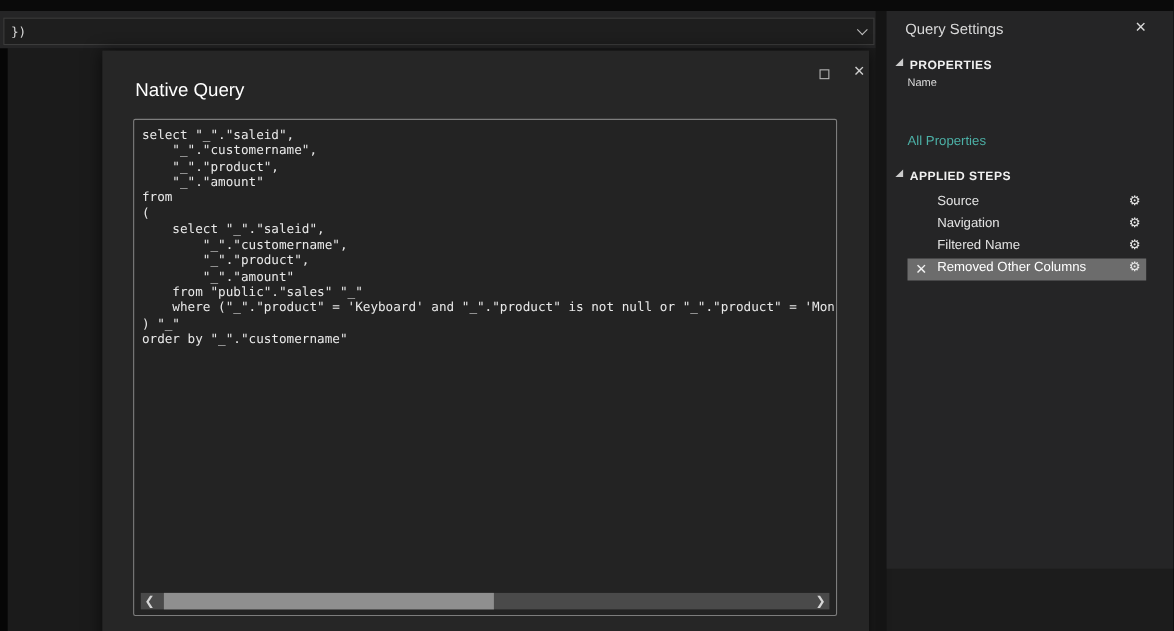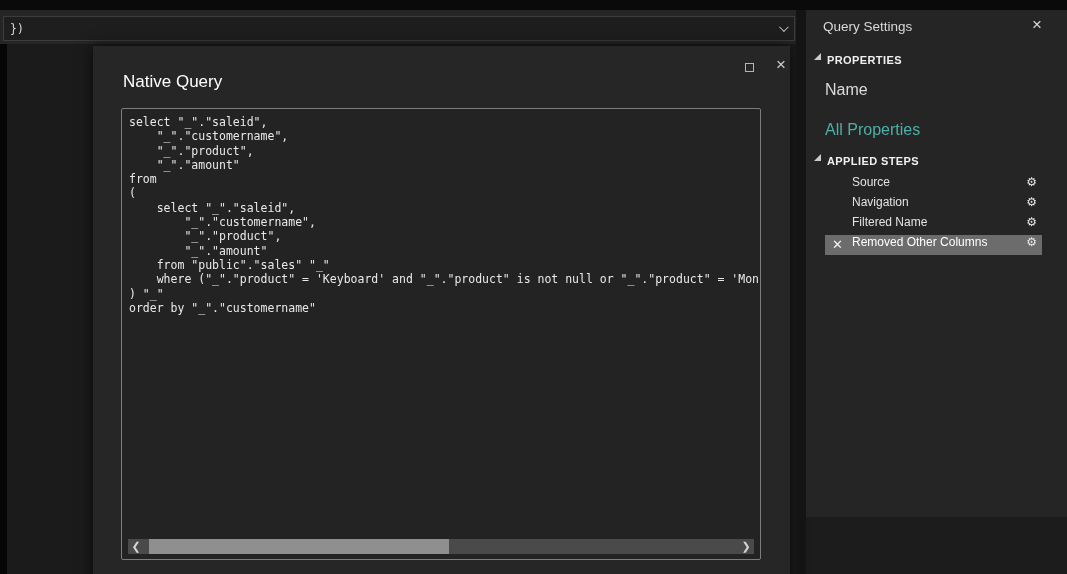"Name" .name-label { font-size: 16px -> 10px; top: 71px -> 60px }
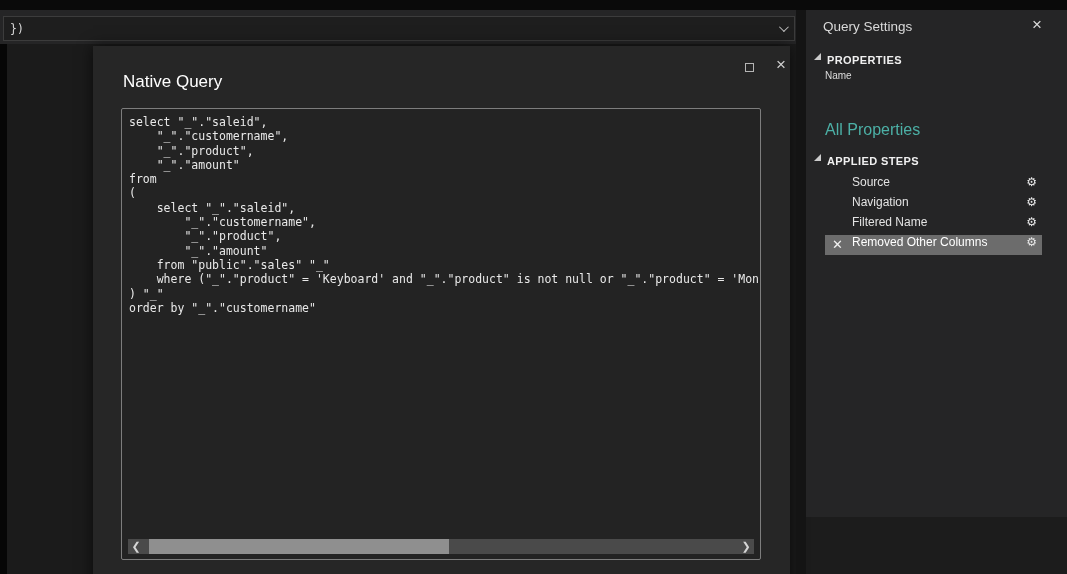"All Properties" .all-props { font-size: 16px -> 12px }
